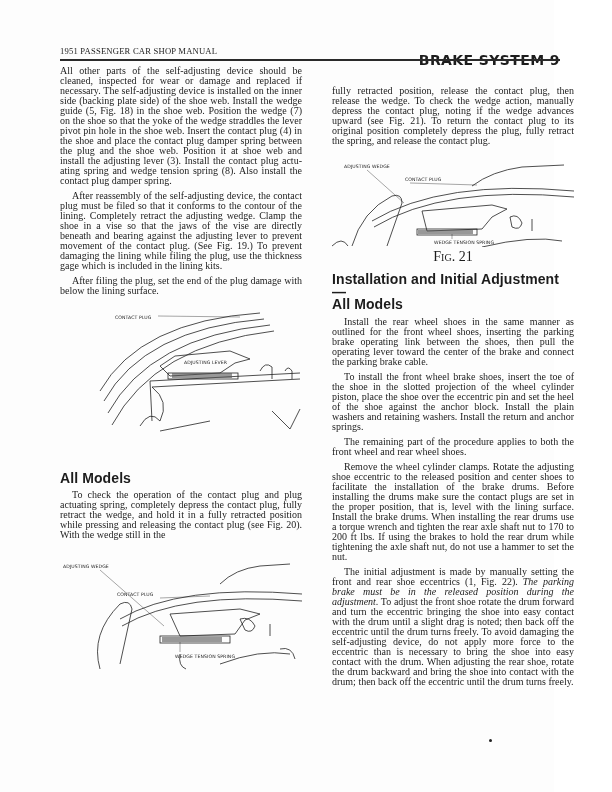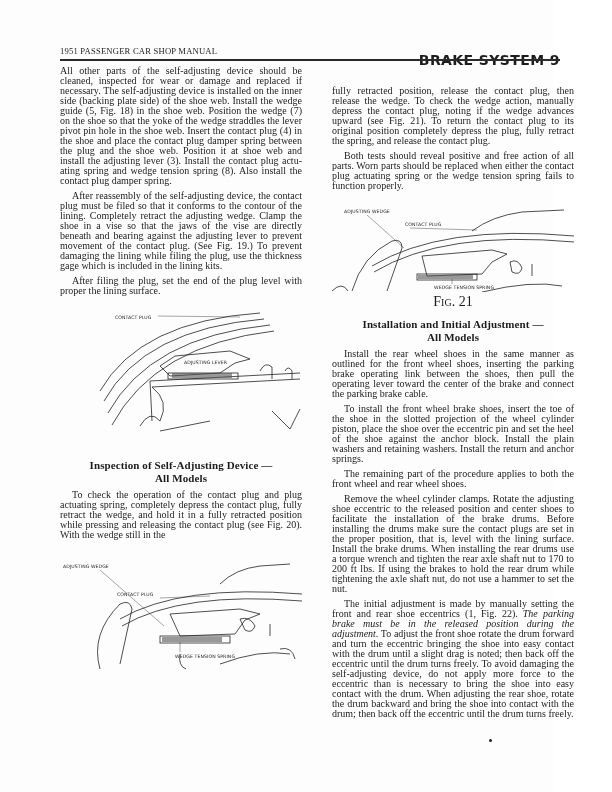"Both tests should reveal positive" p.para { html: <p>Both tests should reveal positive and free action of all parts. Worn parts should be replaced when either the contact plug actuating spring or the wedge ten­sion spring fails to function properly.</p> -> none }
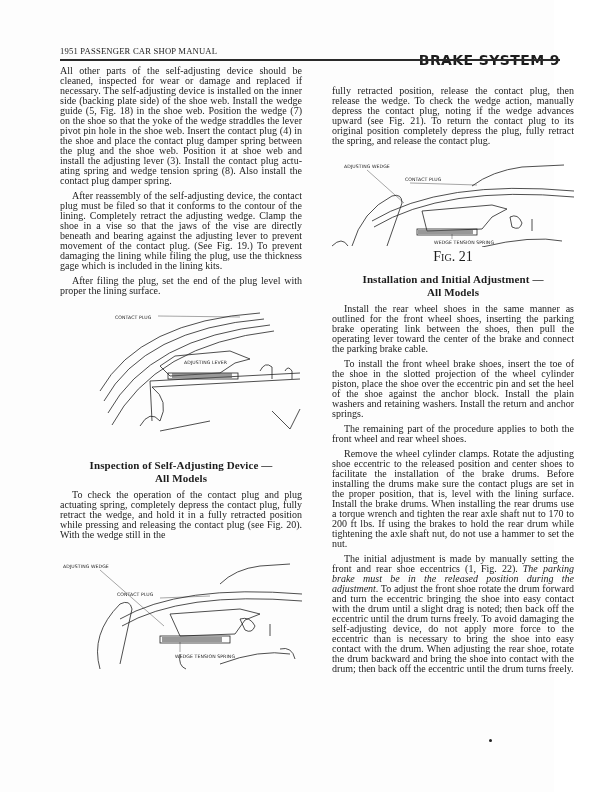"After filing the plug, set" p.para { text: level with proper -> damage with below }
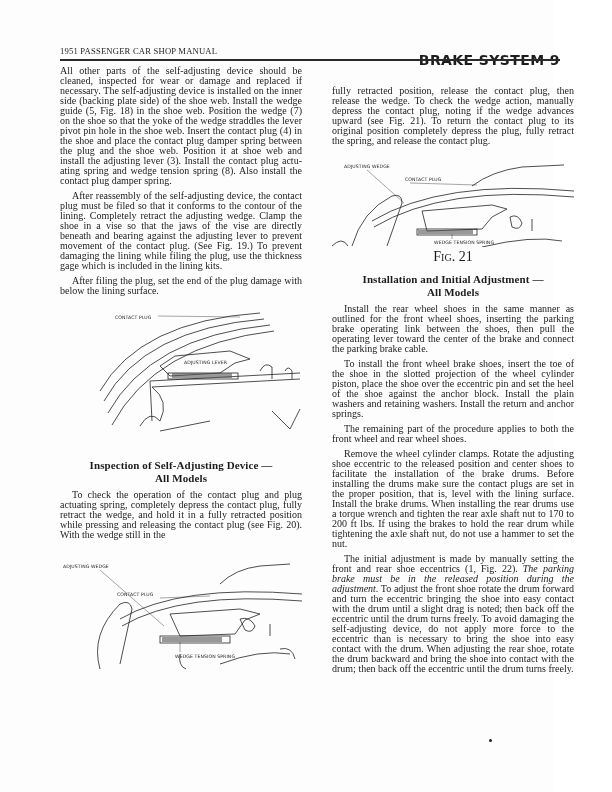"Installation and Initial Adjustment —" h2.sec { font-family: Liberation Serif, serif -> Liberation Sans, sans-serif; font-size: 11px -> 14px; text-align: center -> none }
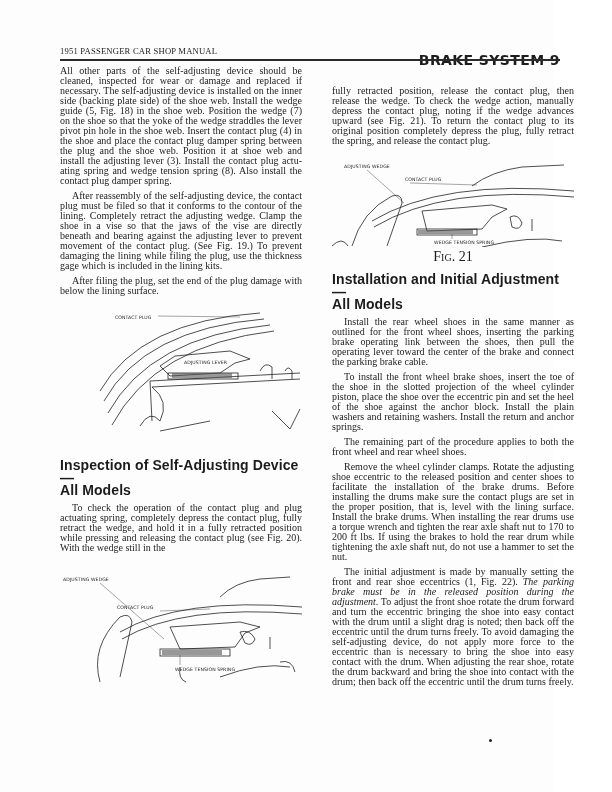"Inspection of Self-Adjusting Device —" span { html: <span>Inspection of Self-Adjusting Device —</span> -> none }
